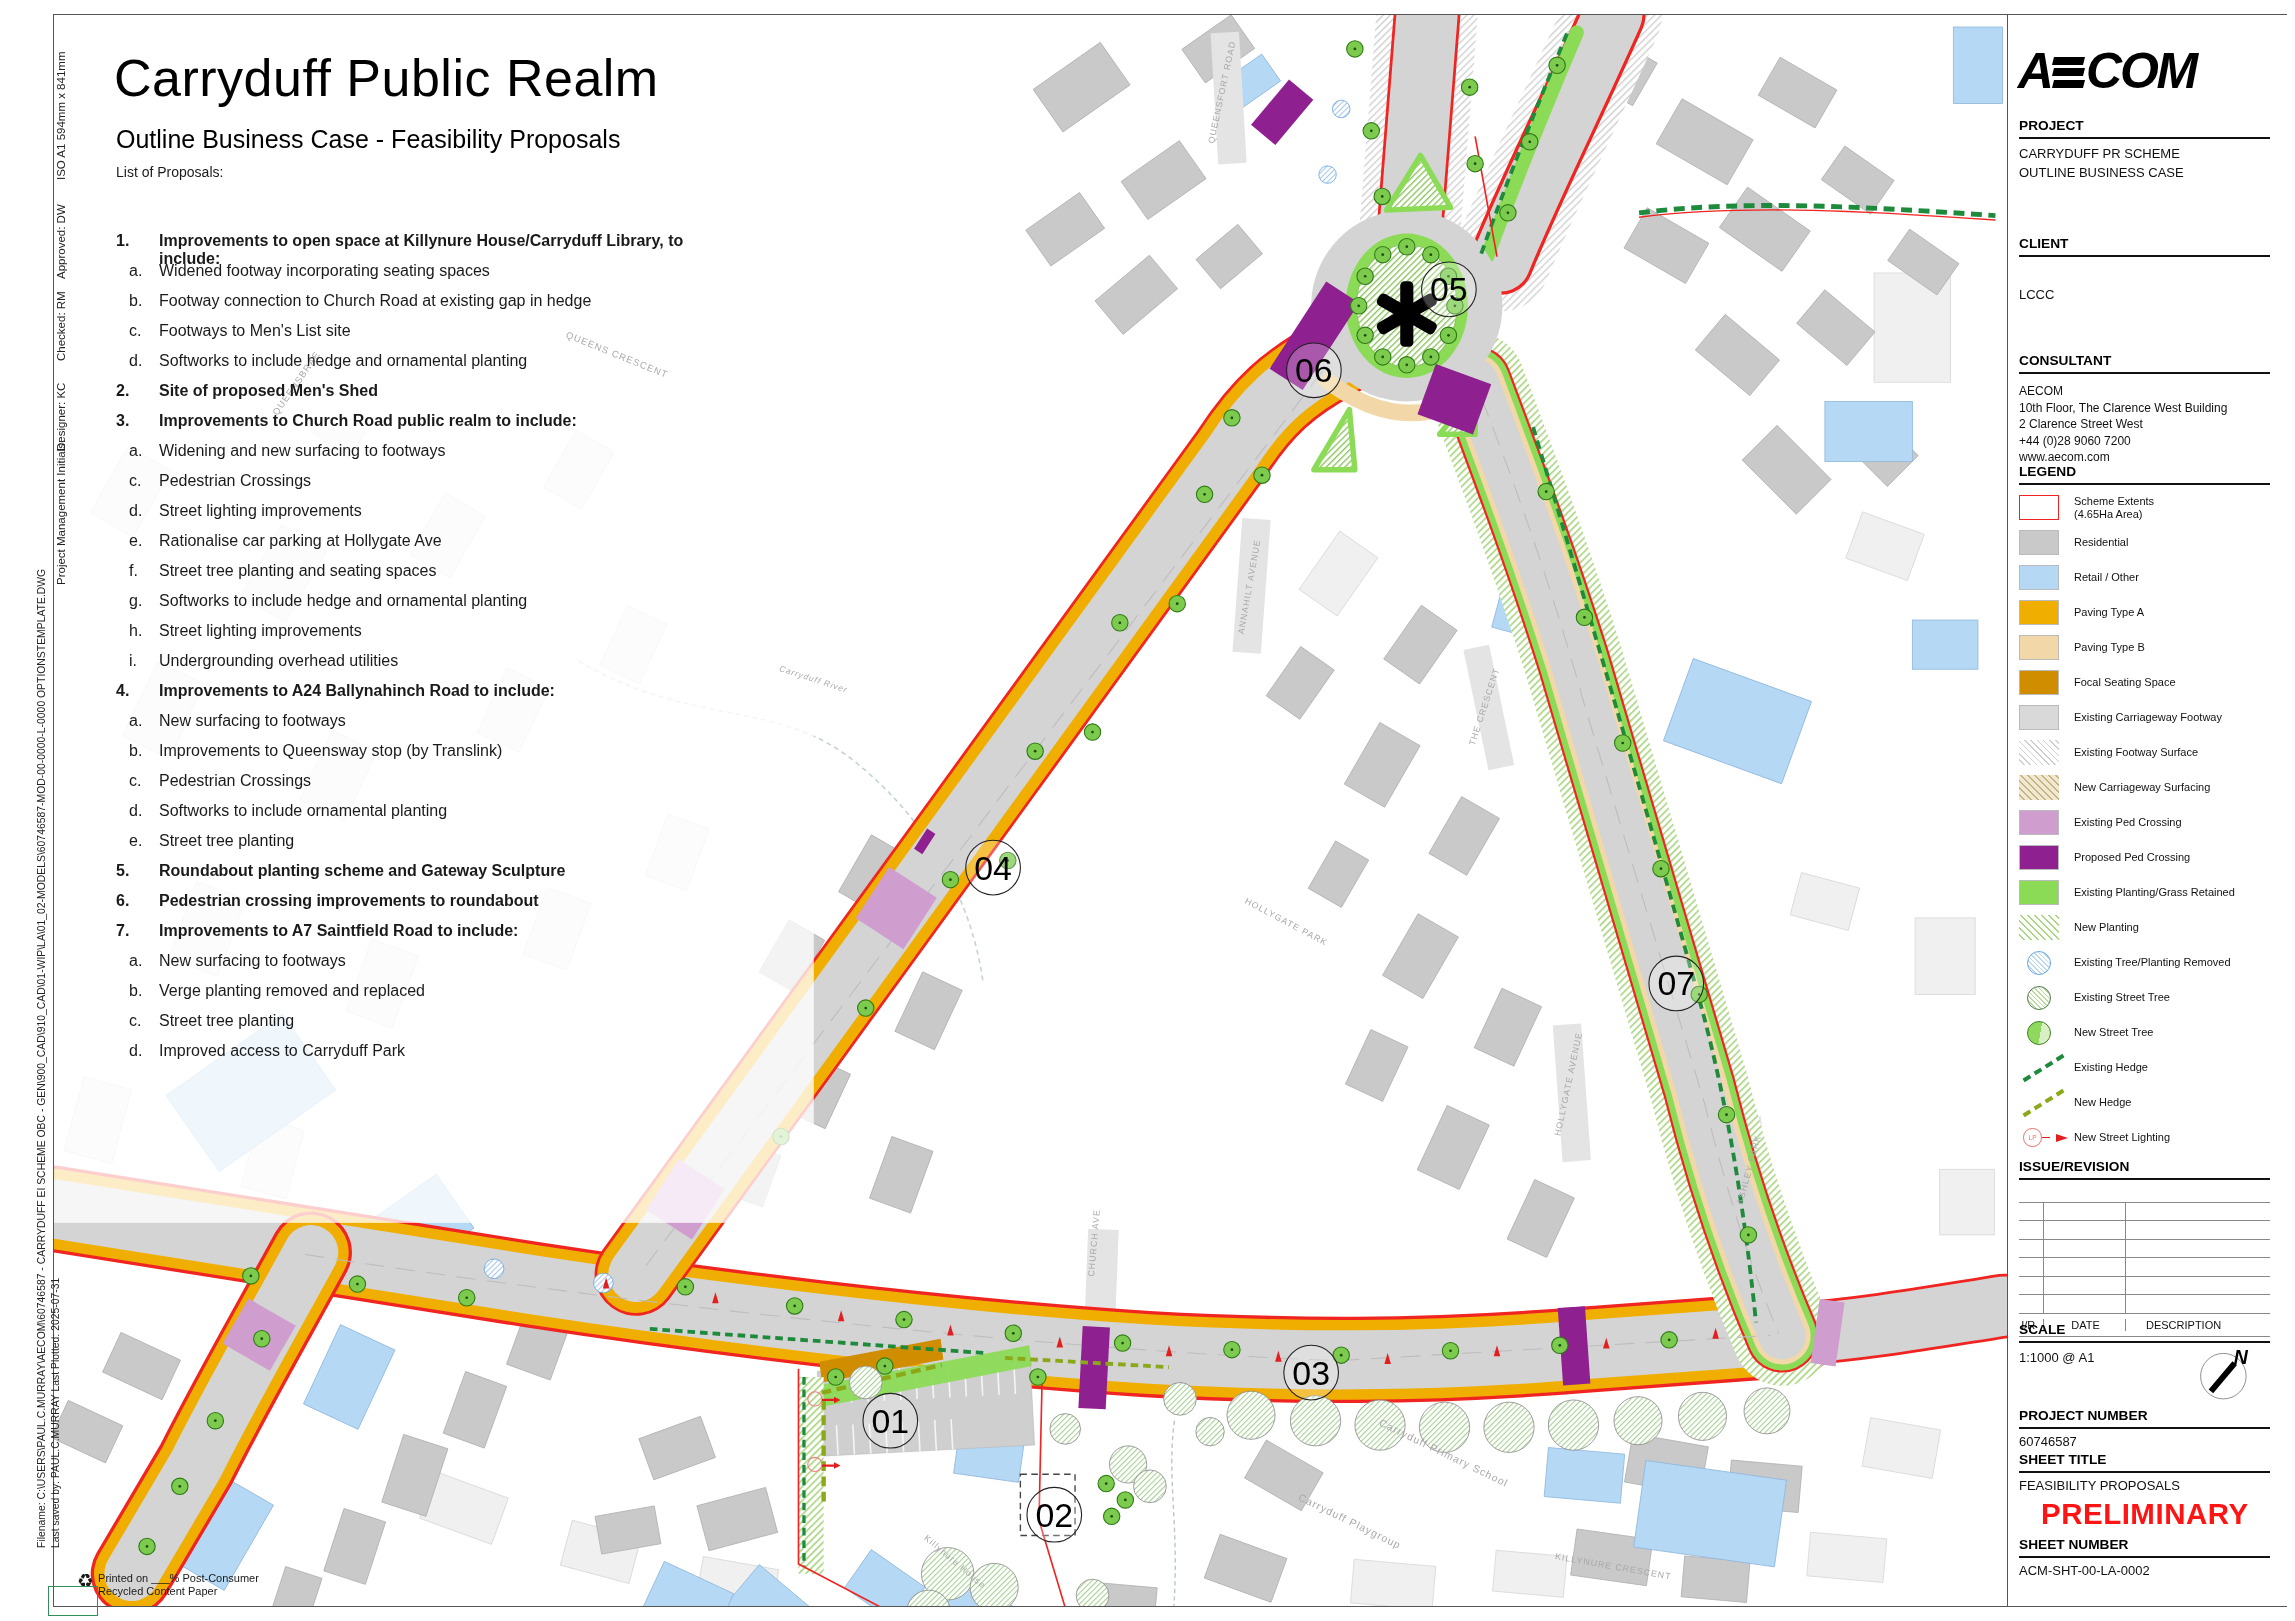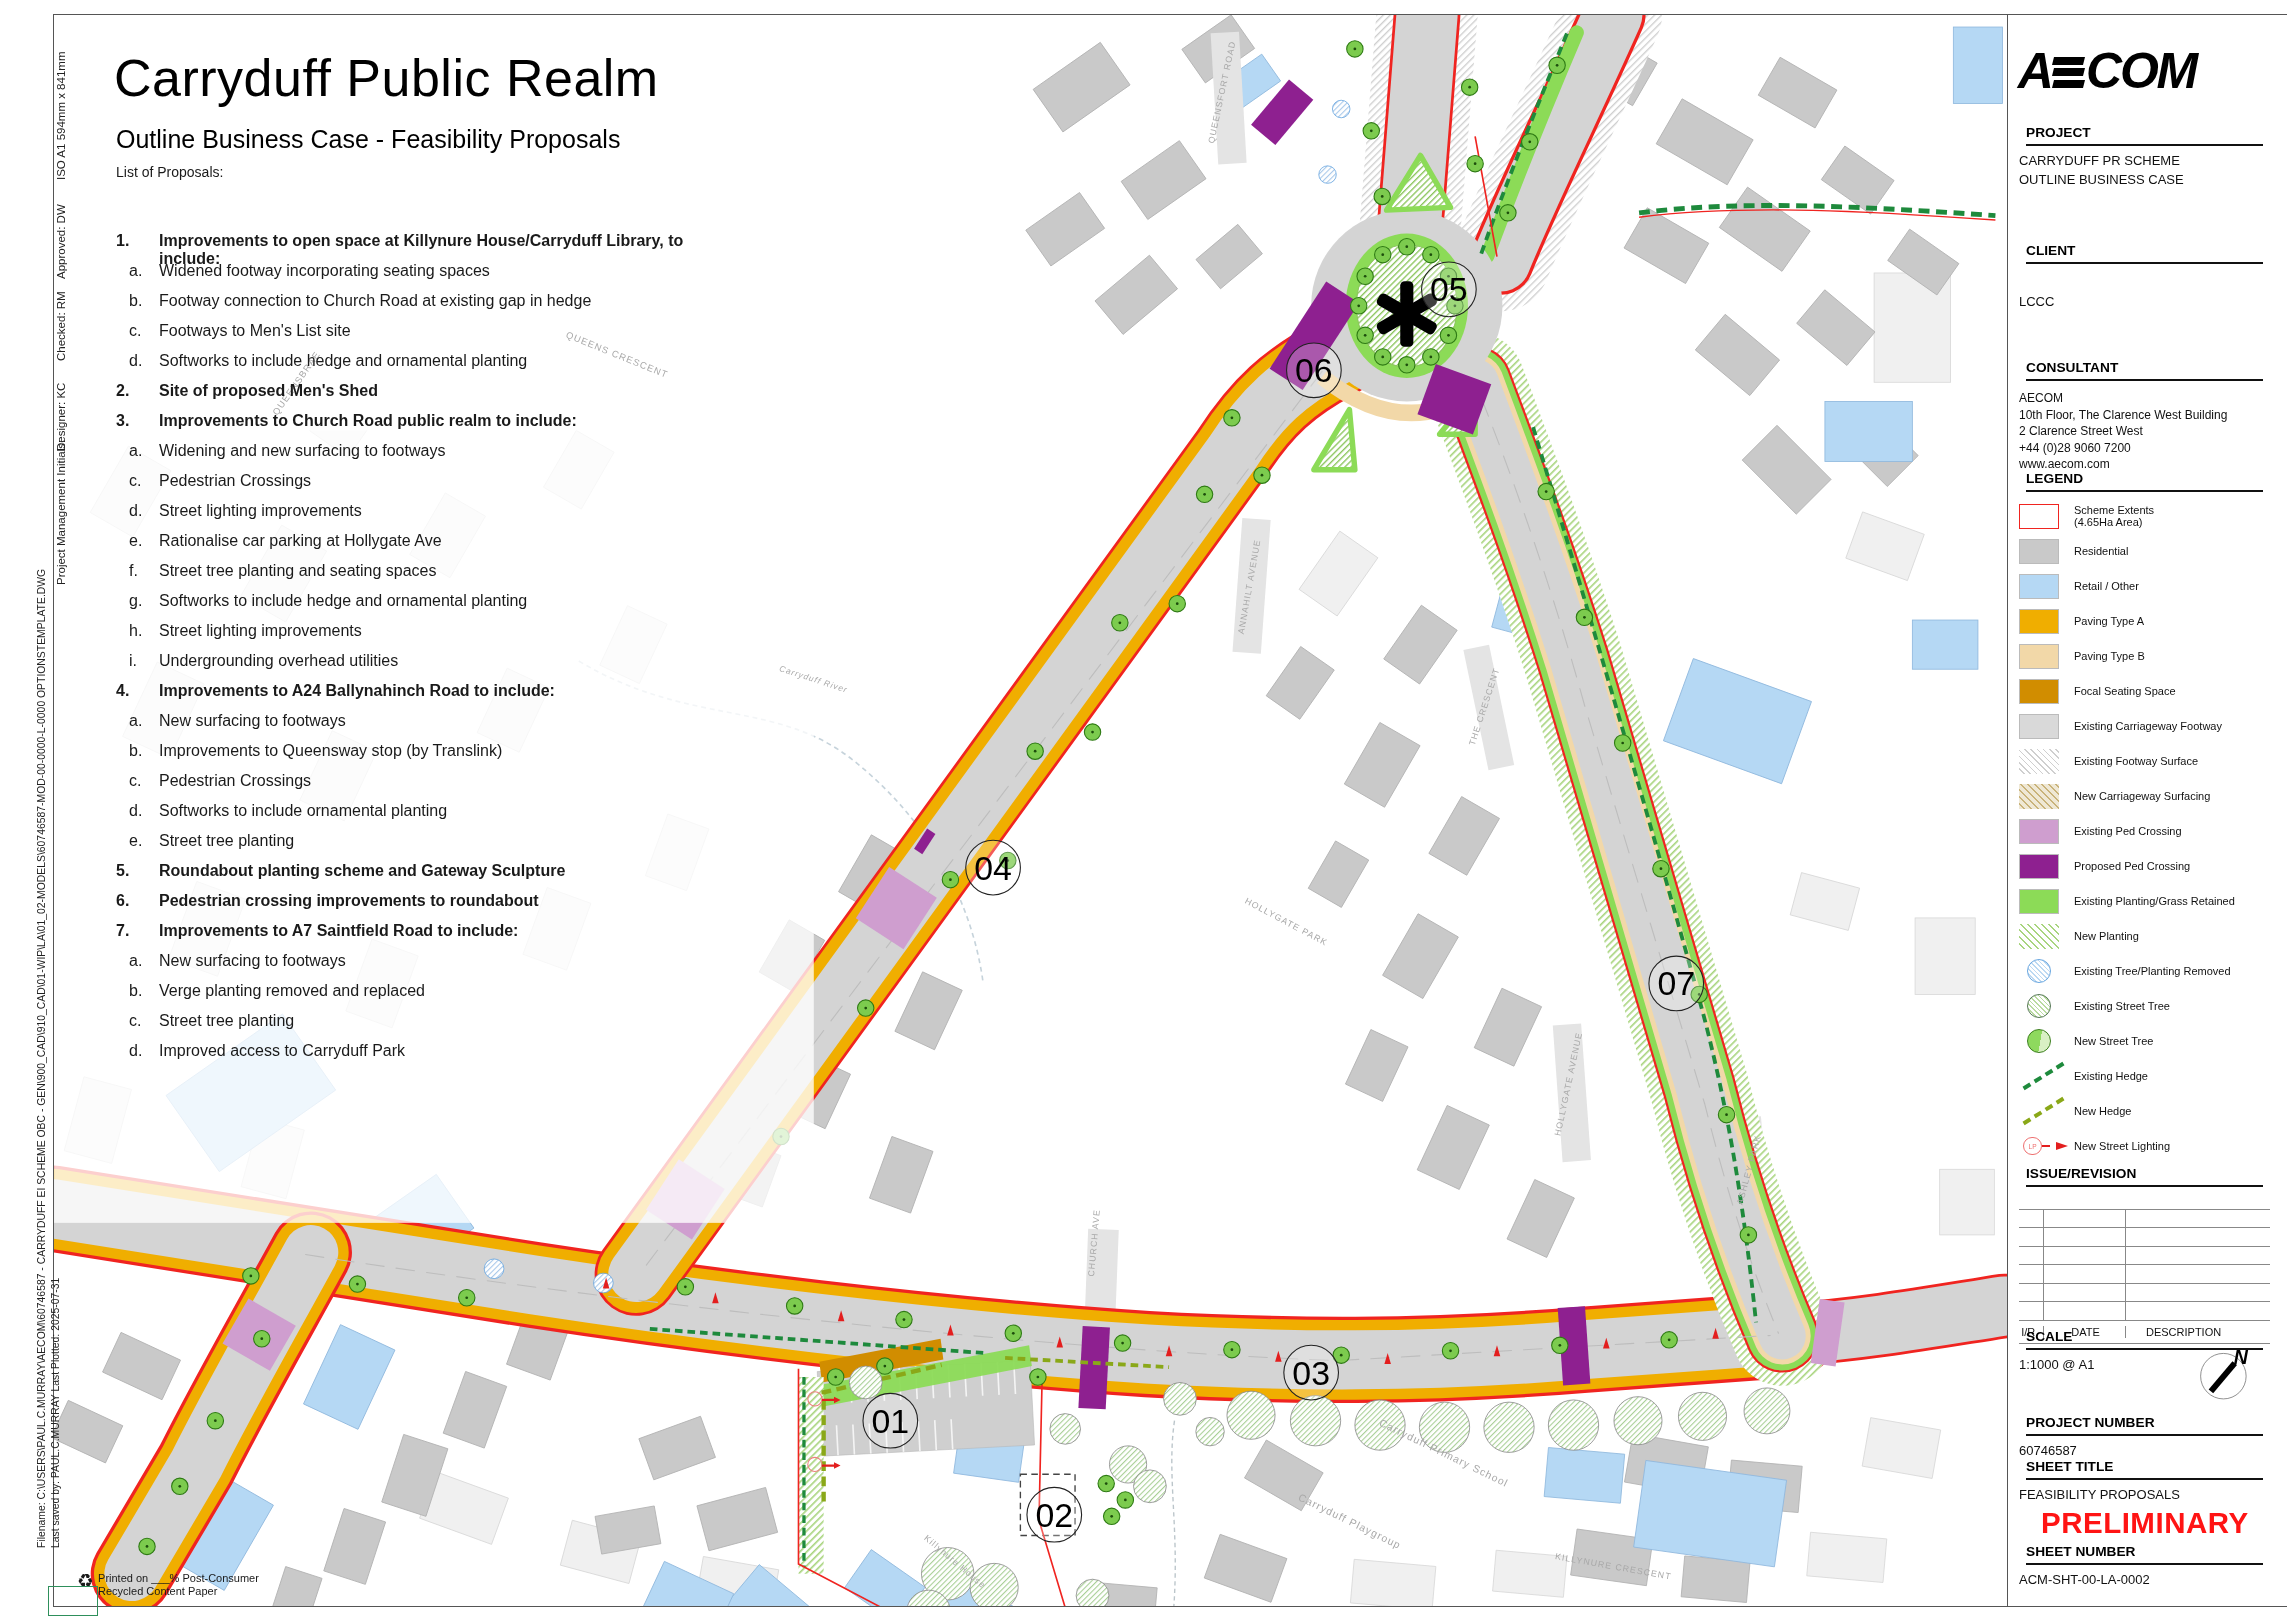"PROJECT" .h-sec { margin: 7px -> 0 }
